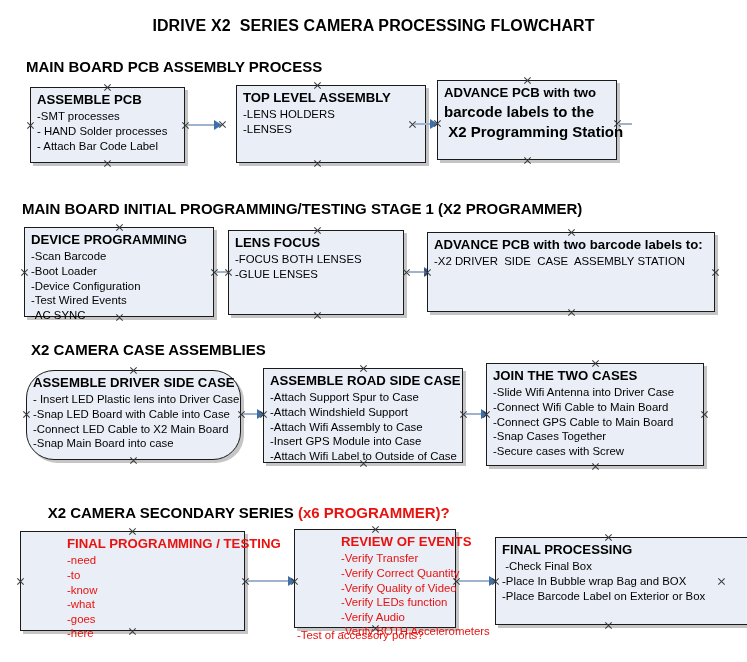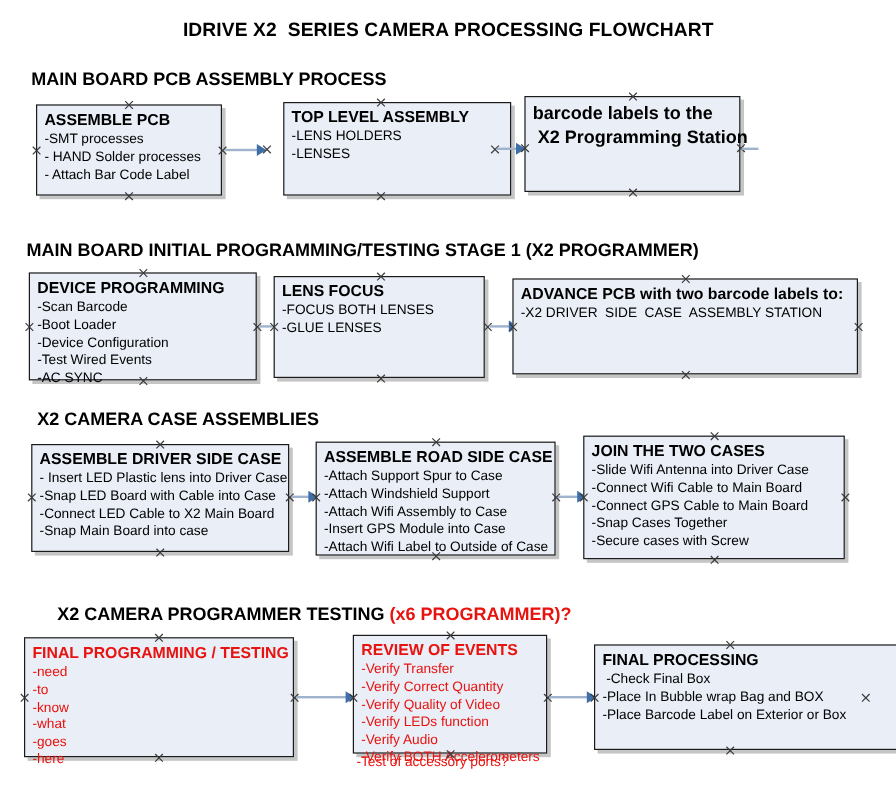"ADVANCE PCB with two" div.hdr { html: none -> <div>ADVANCE PCB with two</div> }
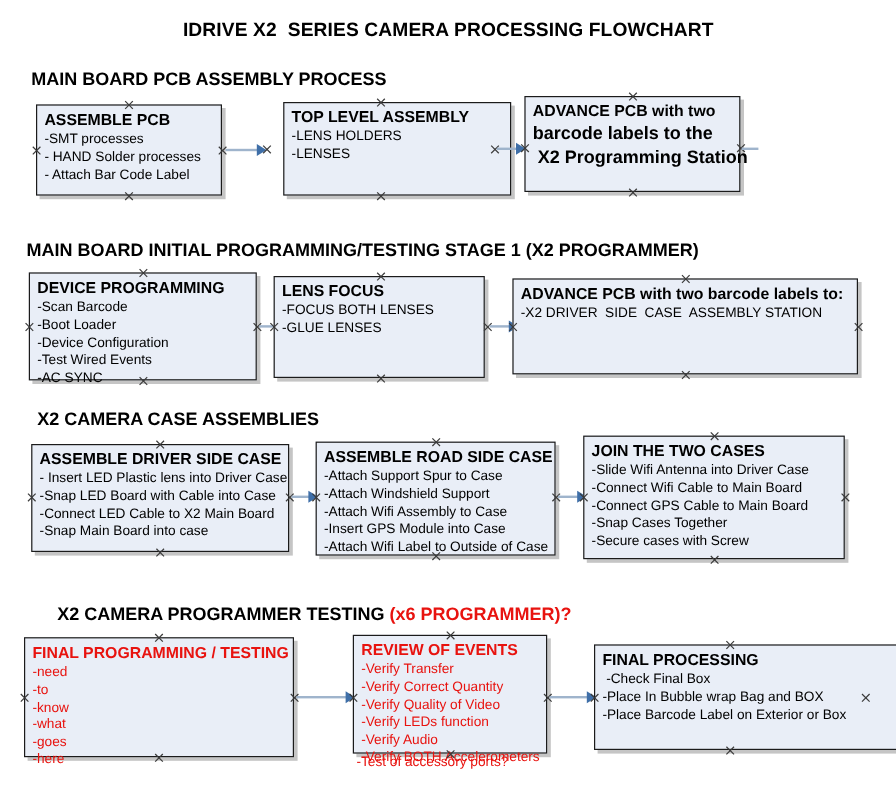"ASSEMBLE DRIVER SIDE CASE" div.box { border-radius: none -> 28px }
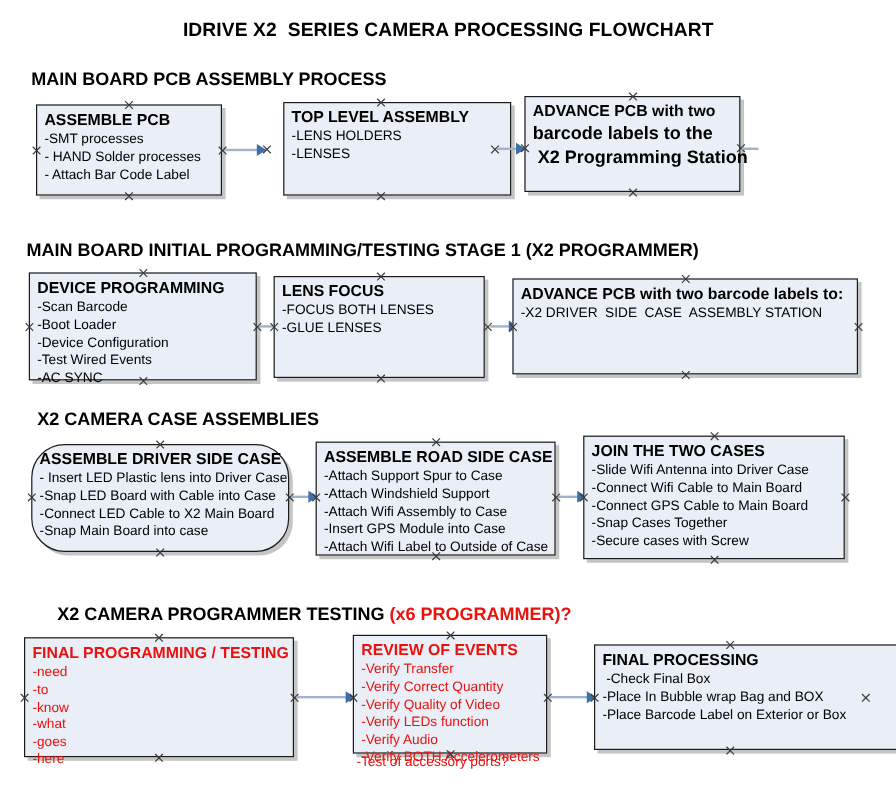"X2 CAMERA PROGRAMMER TESTING" span { text: PROGRAMMER TESTING -> SECONDARY SERIES }
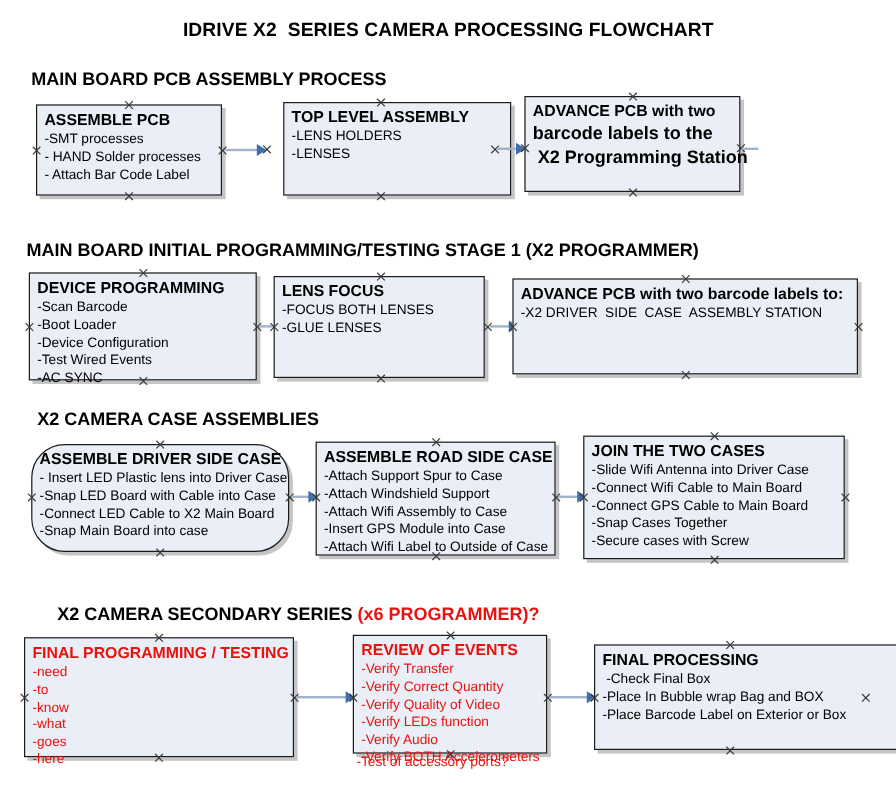"FINAL PROGRAMMING / TESTING" .box.red .hdr,.box.red .line { margin-left: none -> 40px }
